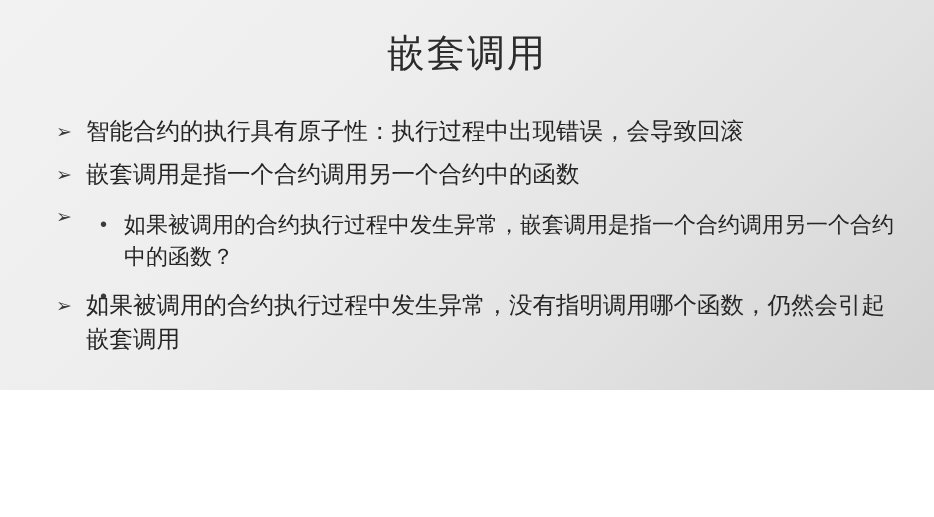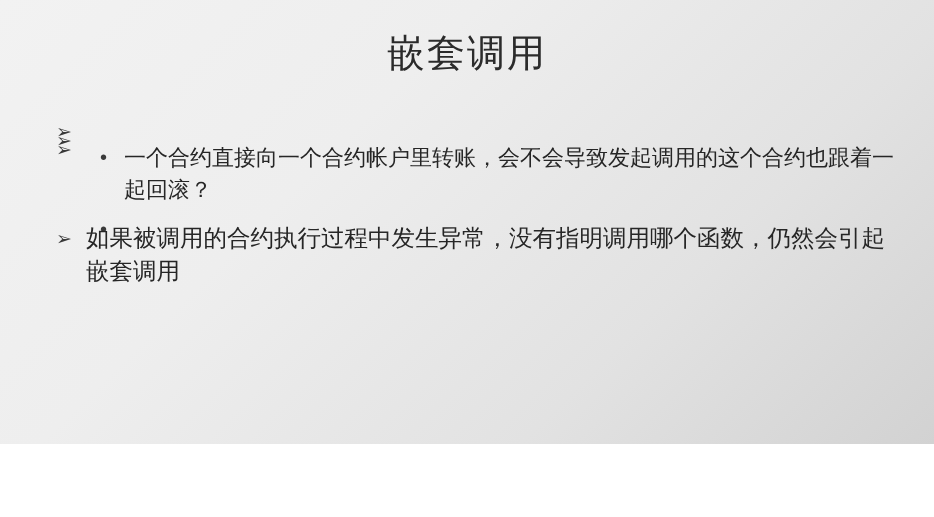"嵌套调用" .slide { height: 444px -> 390px }
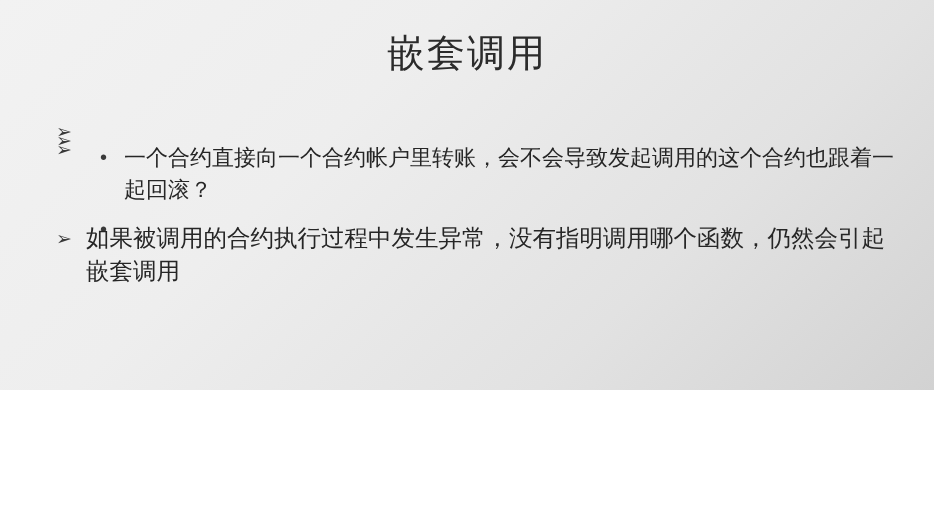"智能合约的执行具有原子性：执行过程中出现错误，会导致回滚" span.btext { html: none -> <span>智能合约的执行具有原子性：执行过程中出现错误，会导致回滚</span> }
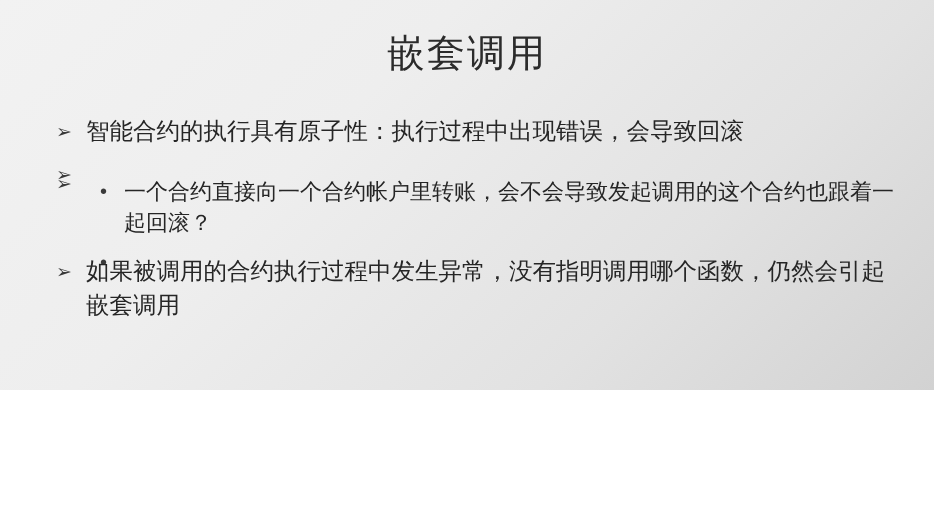"嵌套调用是指一个合约调用另一个合约中的函数" span.btext { html: none -> <span>嵌套调用是指一个合约调用另一个合约中的函数</span> }
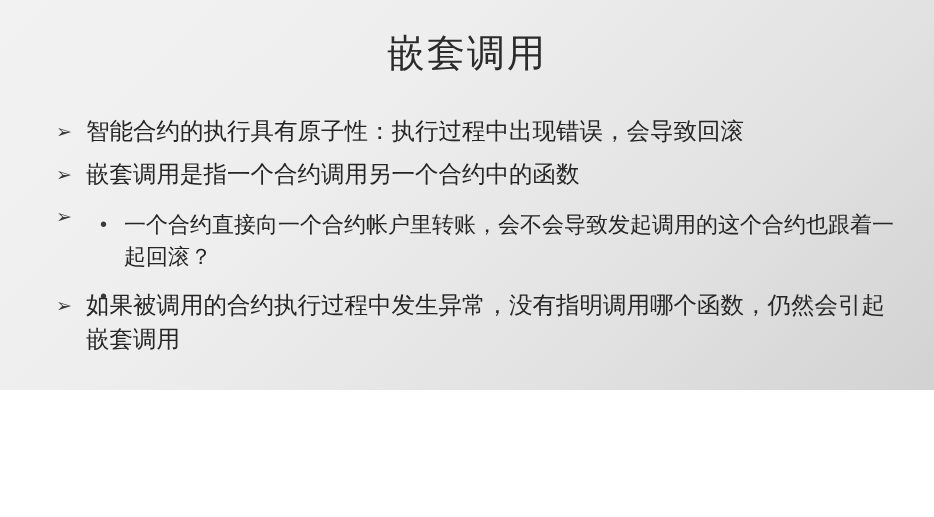"一个合约直接向一个合约帐户里转账，会不会导致发起调用的这个合约也跟着一起回滚？" span.btext { text: 一个合约直接向一个合约帐户里转账，会不会导致发起调用的这个合约也跟着一起回滚 -> 如果被调用的合约执行过程中发生异常，嵌套调用是指一个合约调用另一个合约中的函数 }
